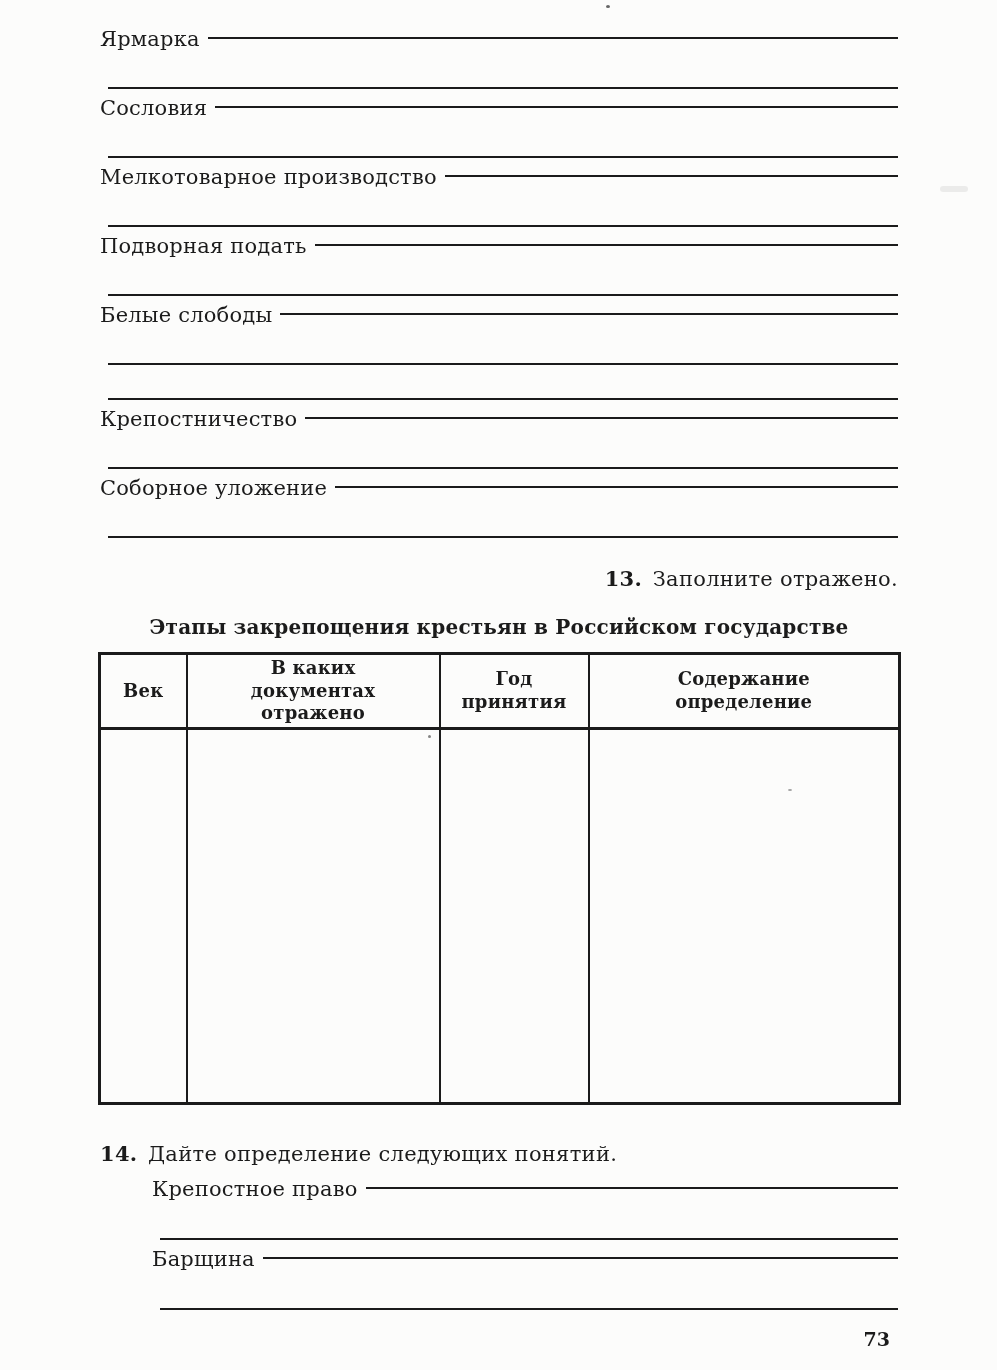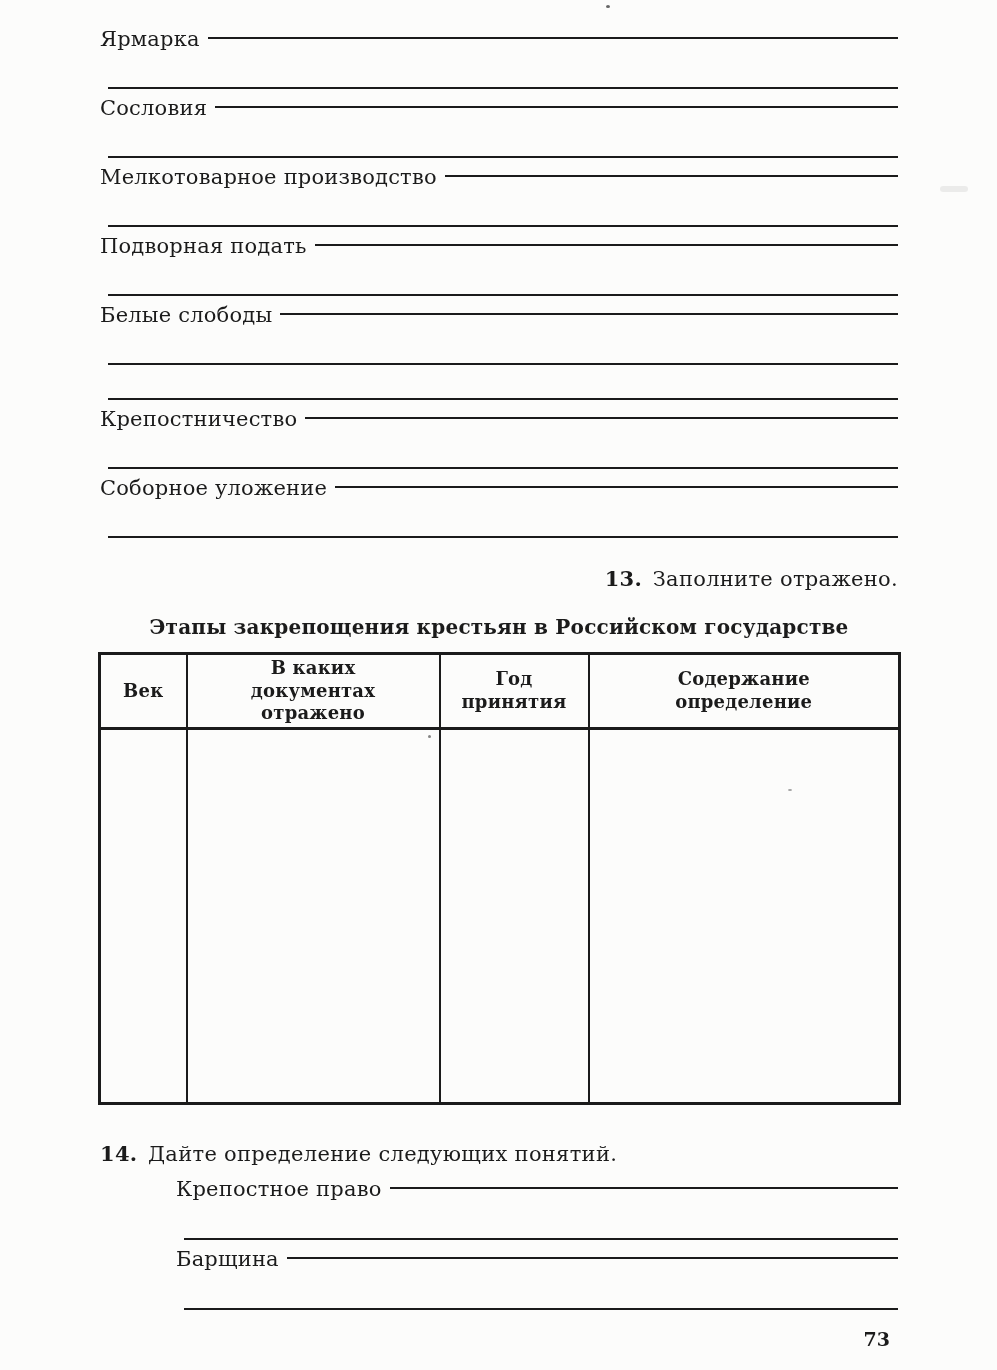"Крепостное право" .q14-items { margin-left: 76px -> 52px }
